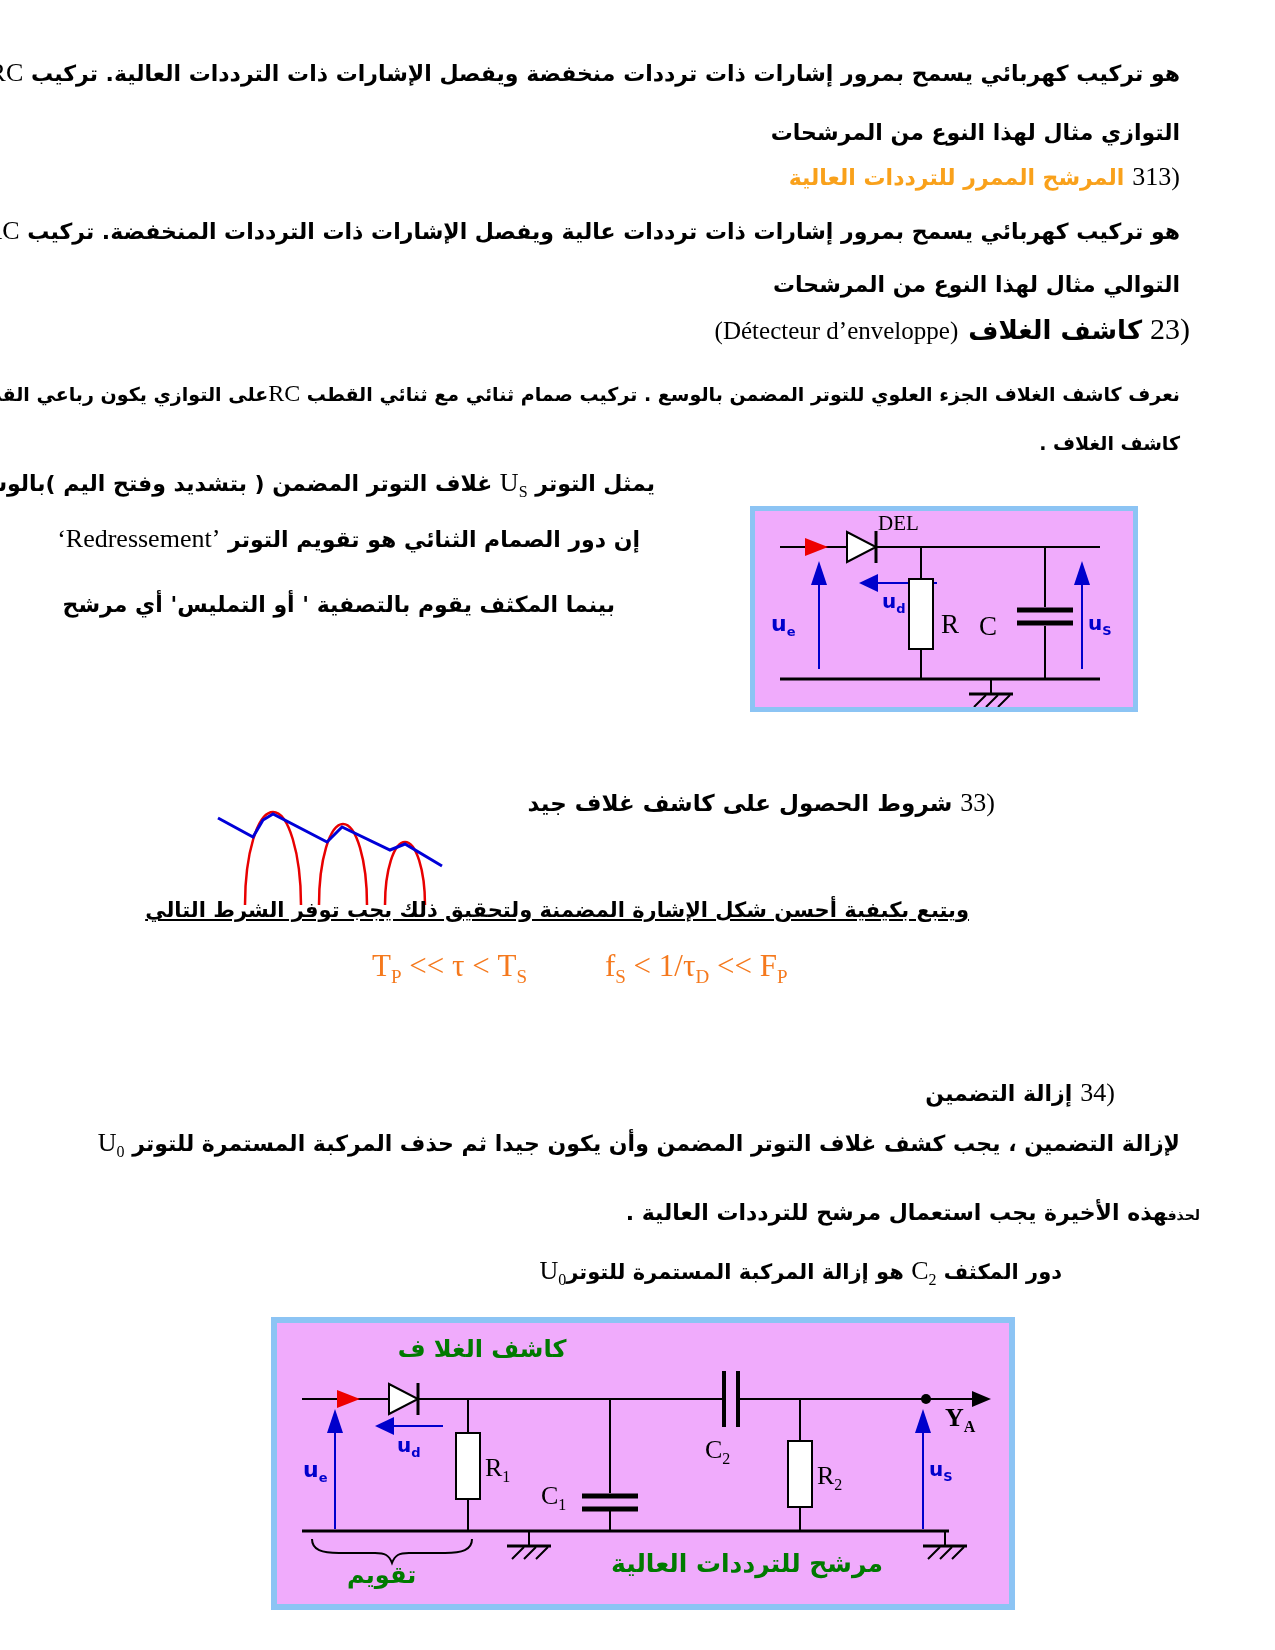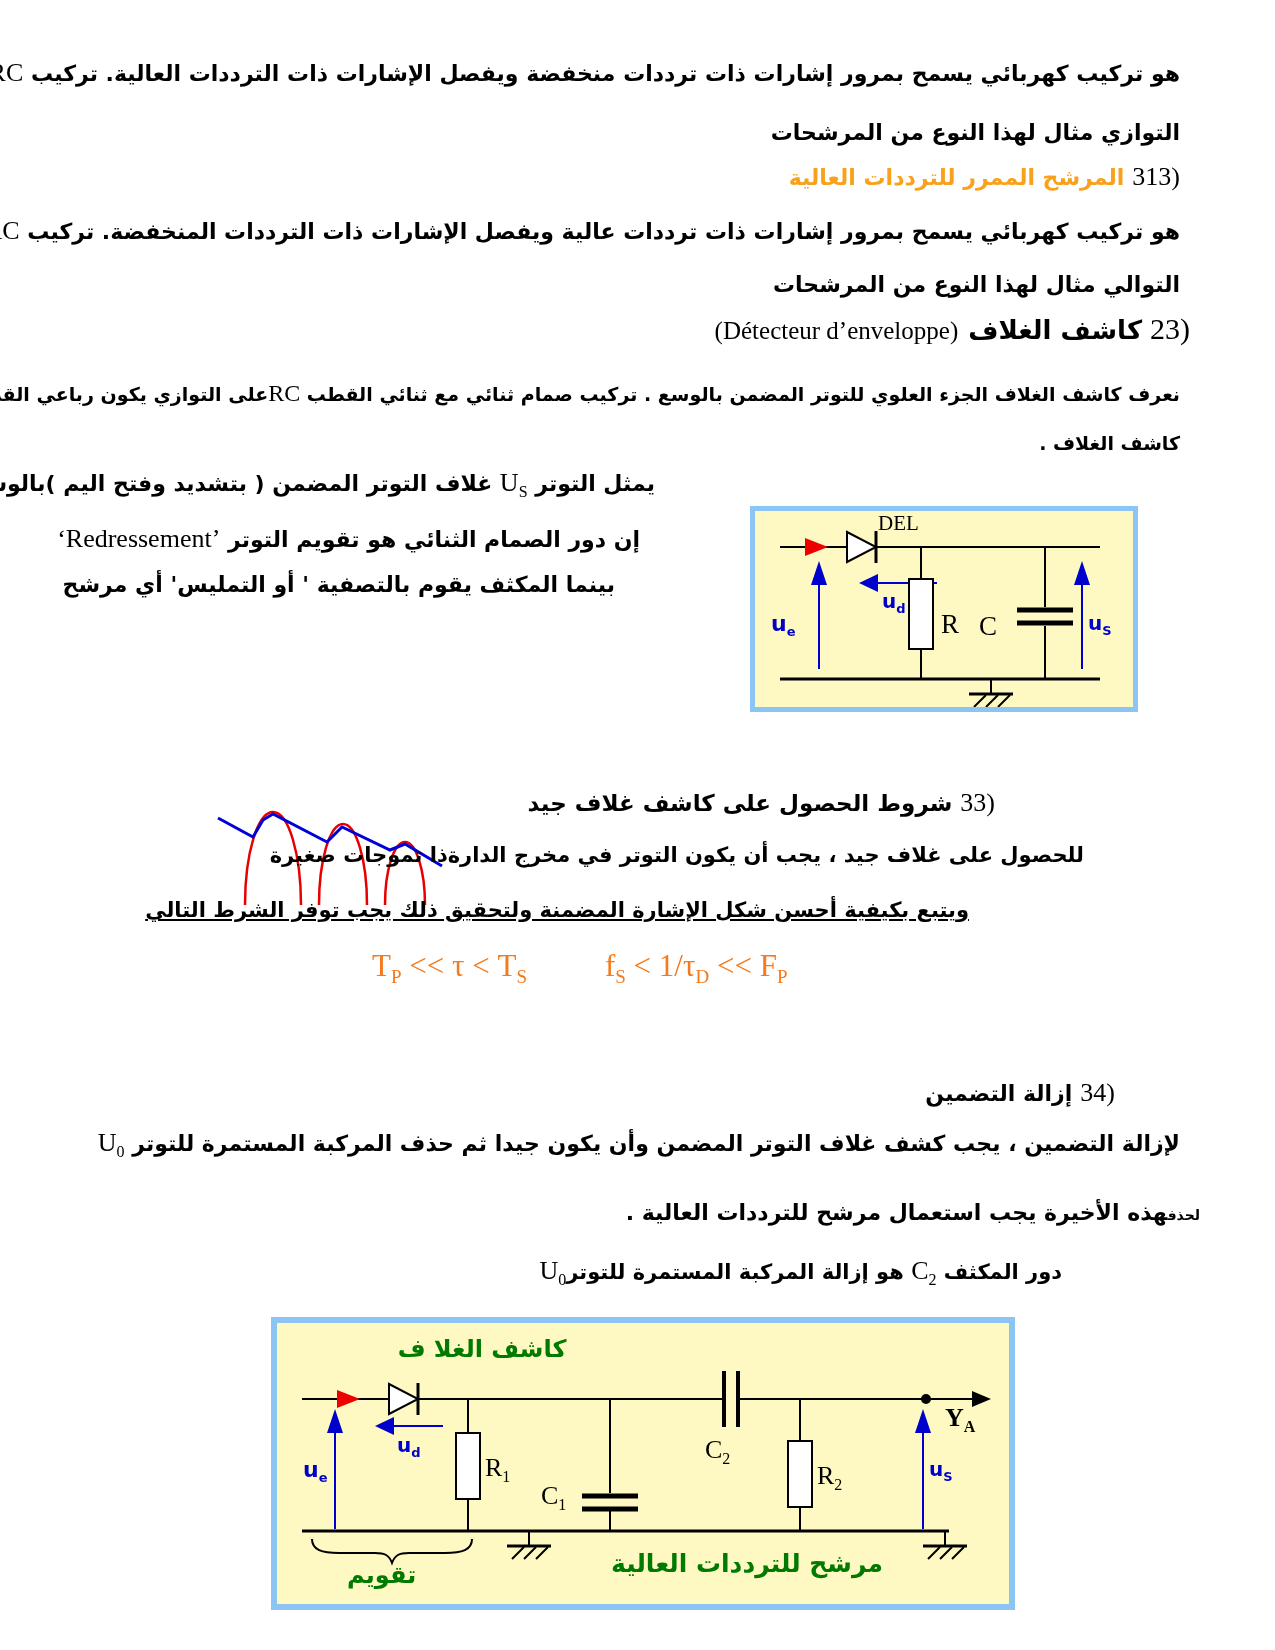"DEL" .circuit-box { background: #fef9c3 -> #f0abfc }
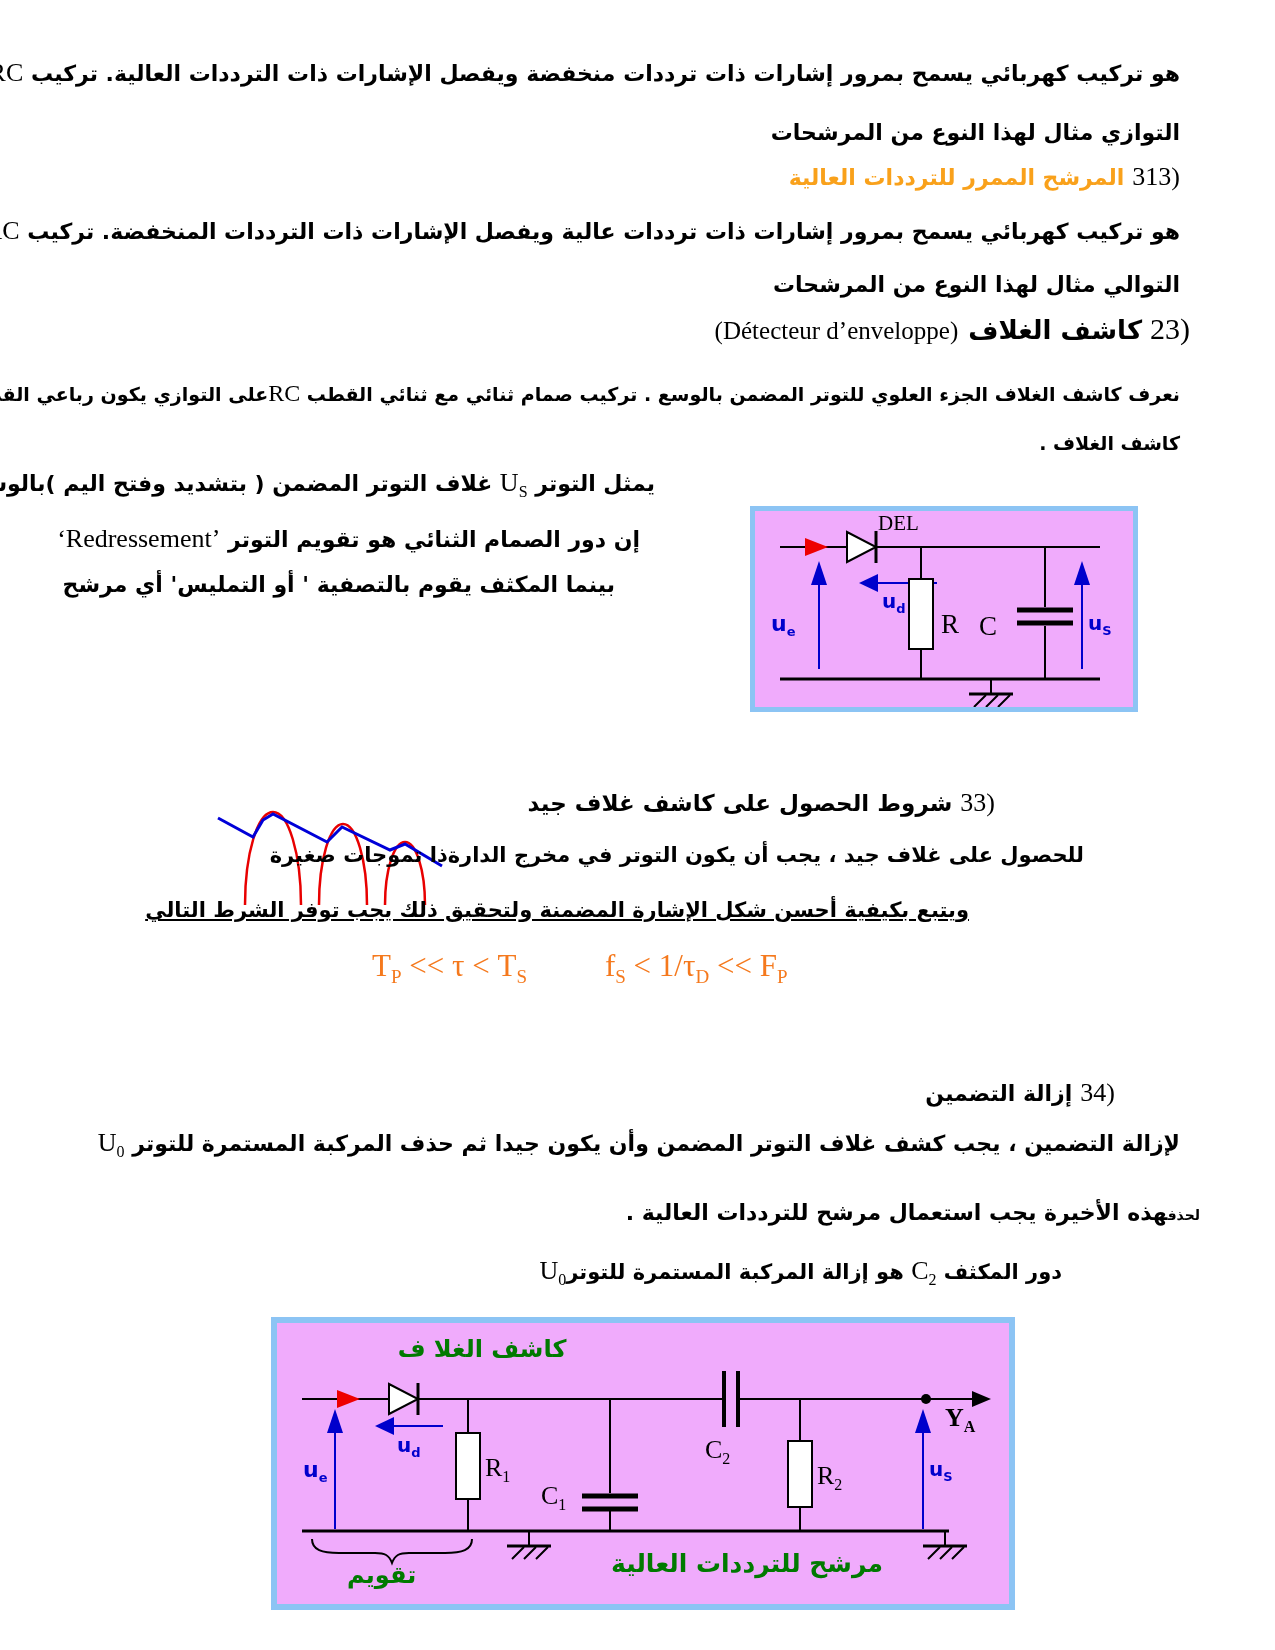"بينما المكثف يقوم بالتصفية '" div.abs { top: 572px -> 592px }
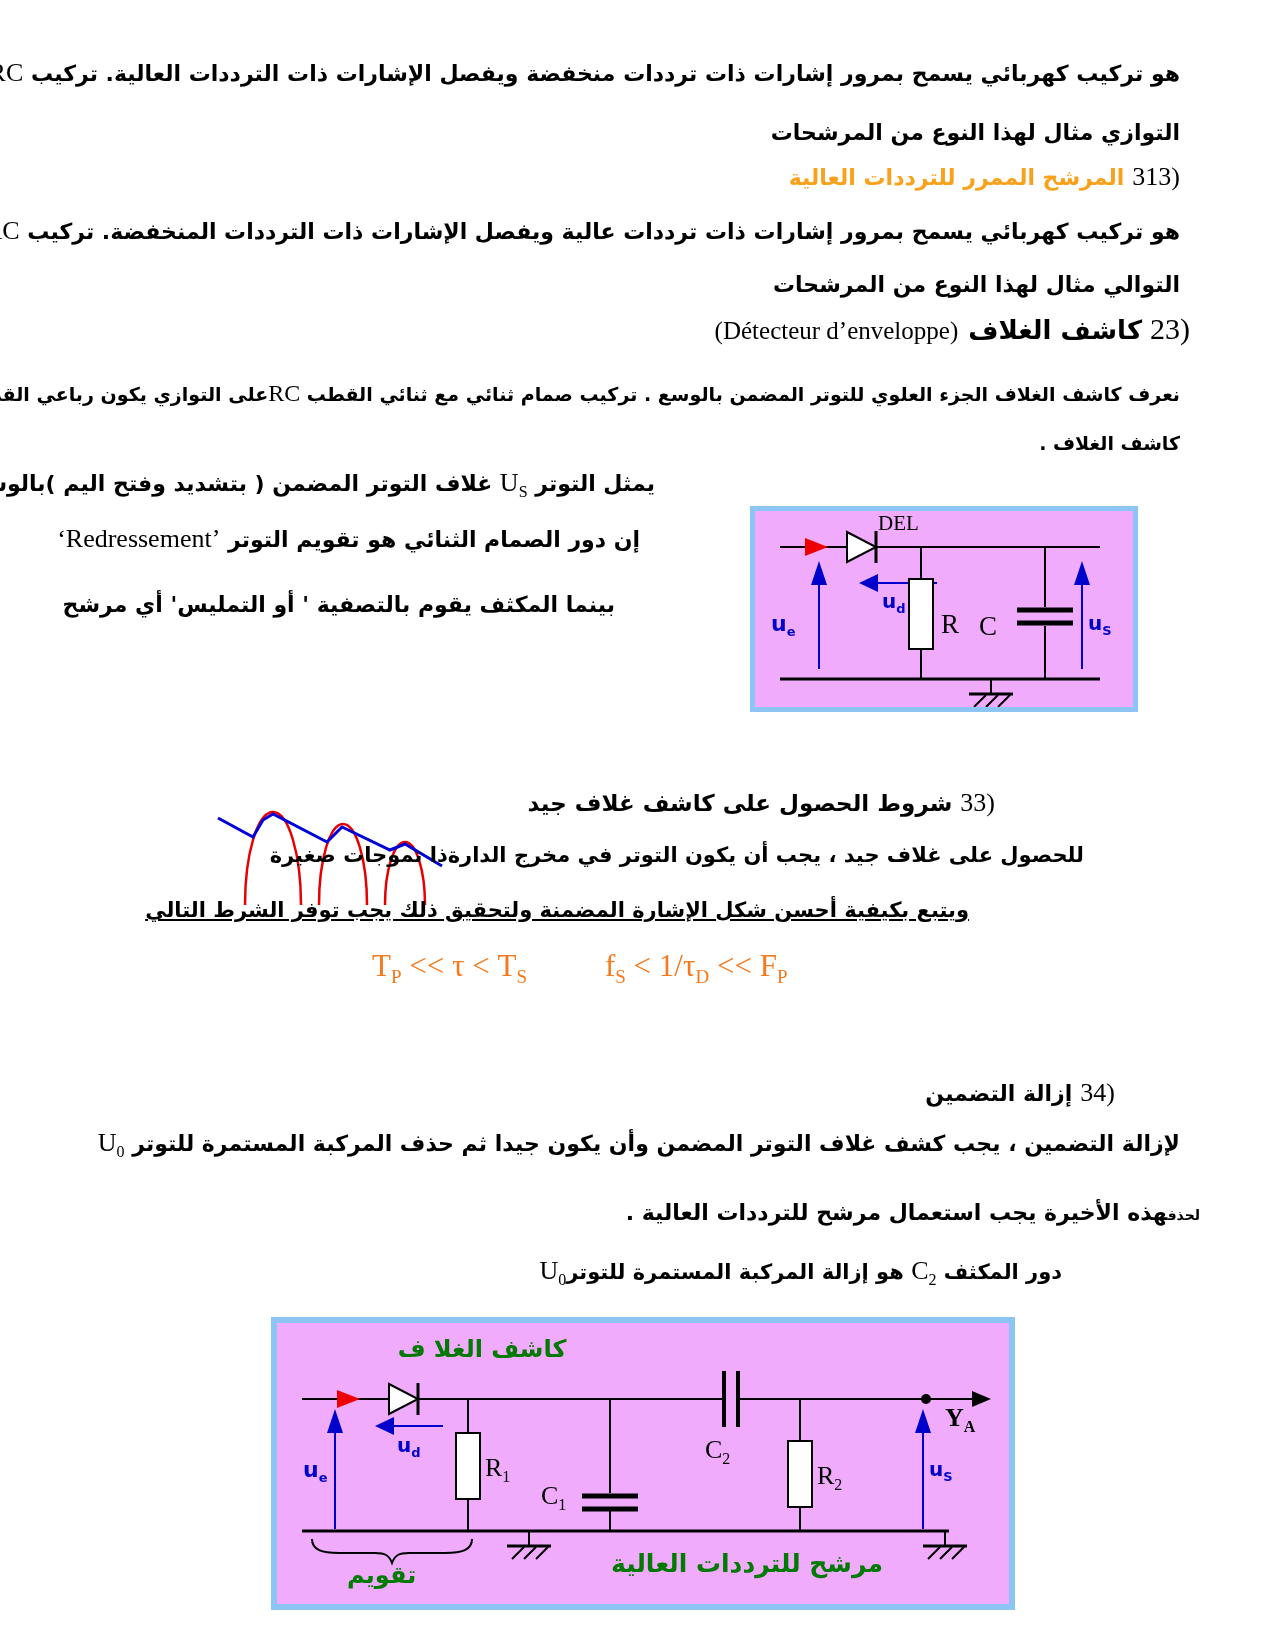"للحصول على غلاف جيد ،" div.abs { html: <div><span>للحصول على غلاف جيد ، يجب أن يكون التوتر في مخرج الدارةذا تموجات صغيرة</span></div> -> none }
